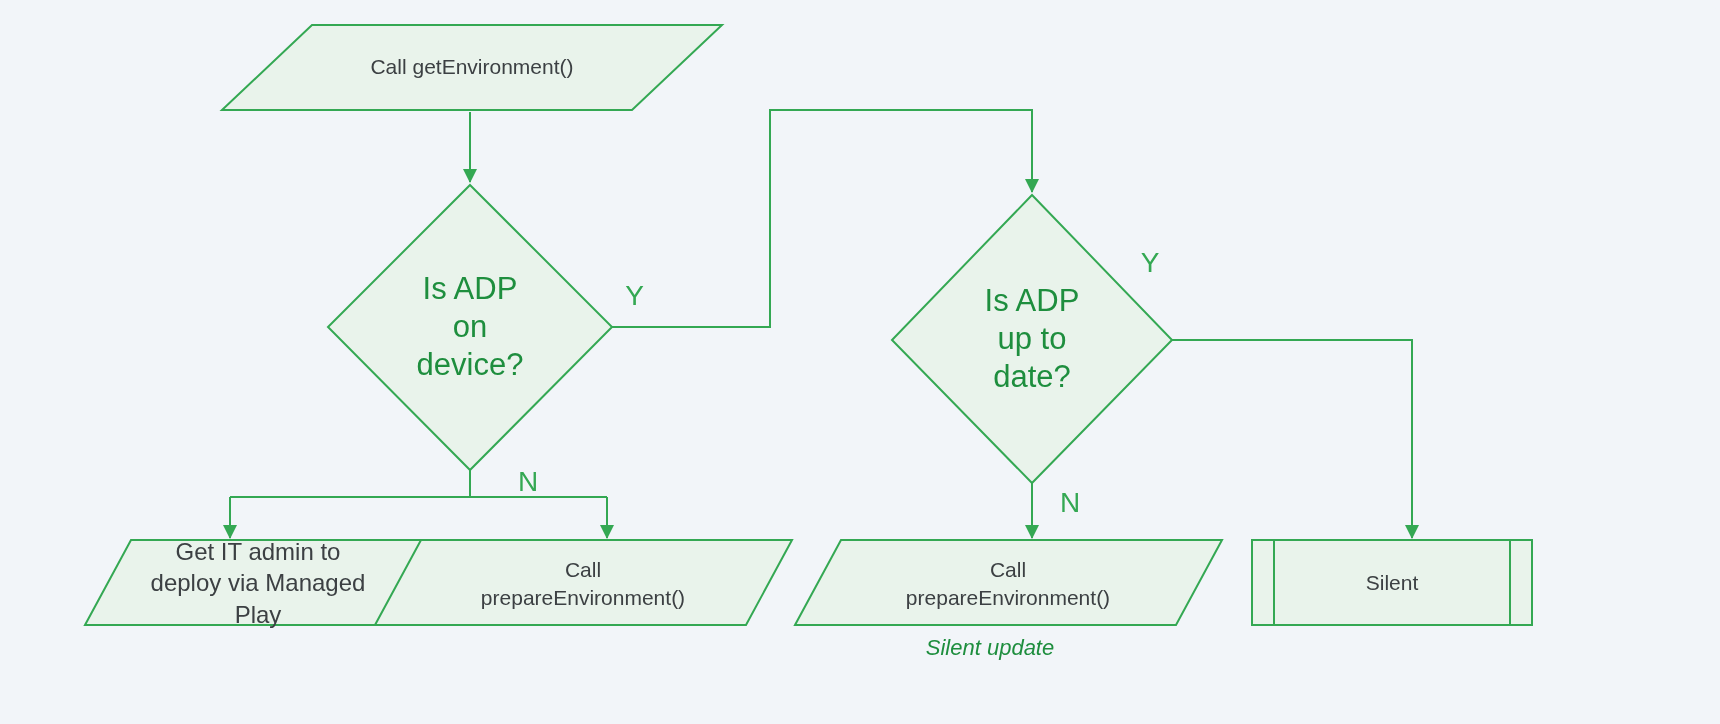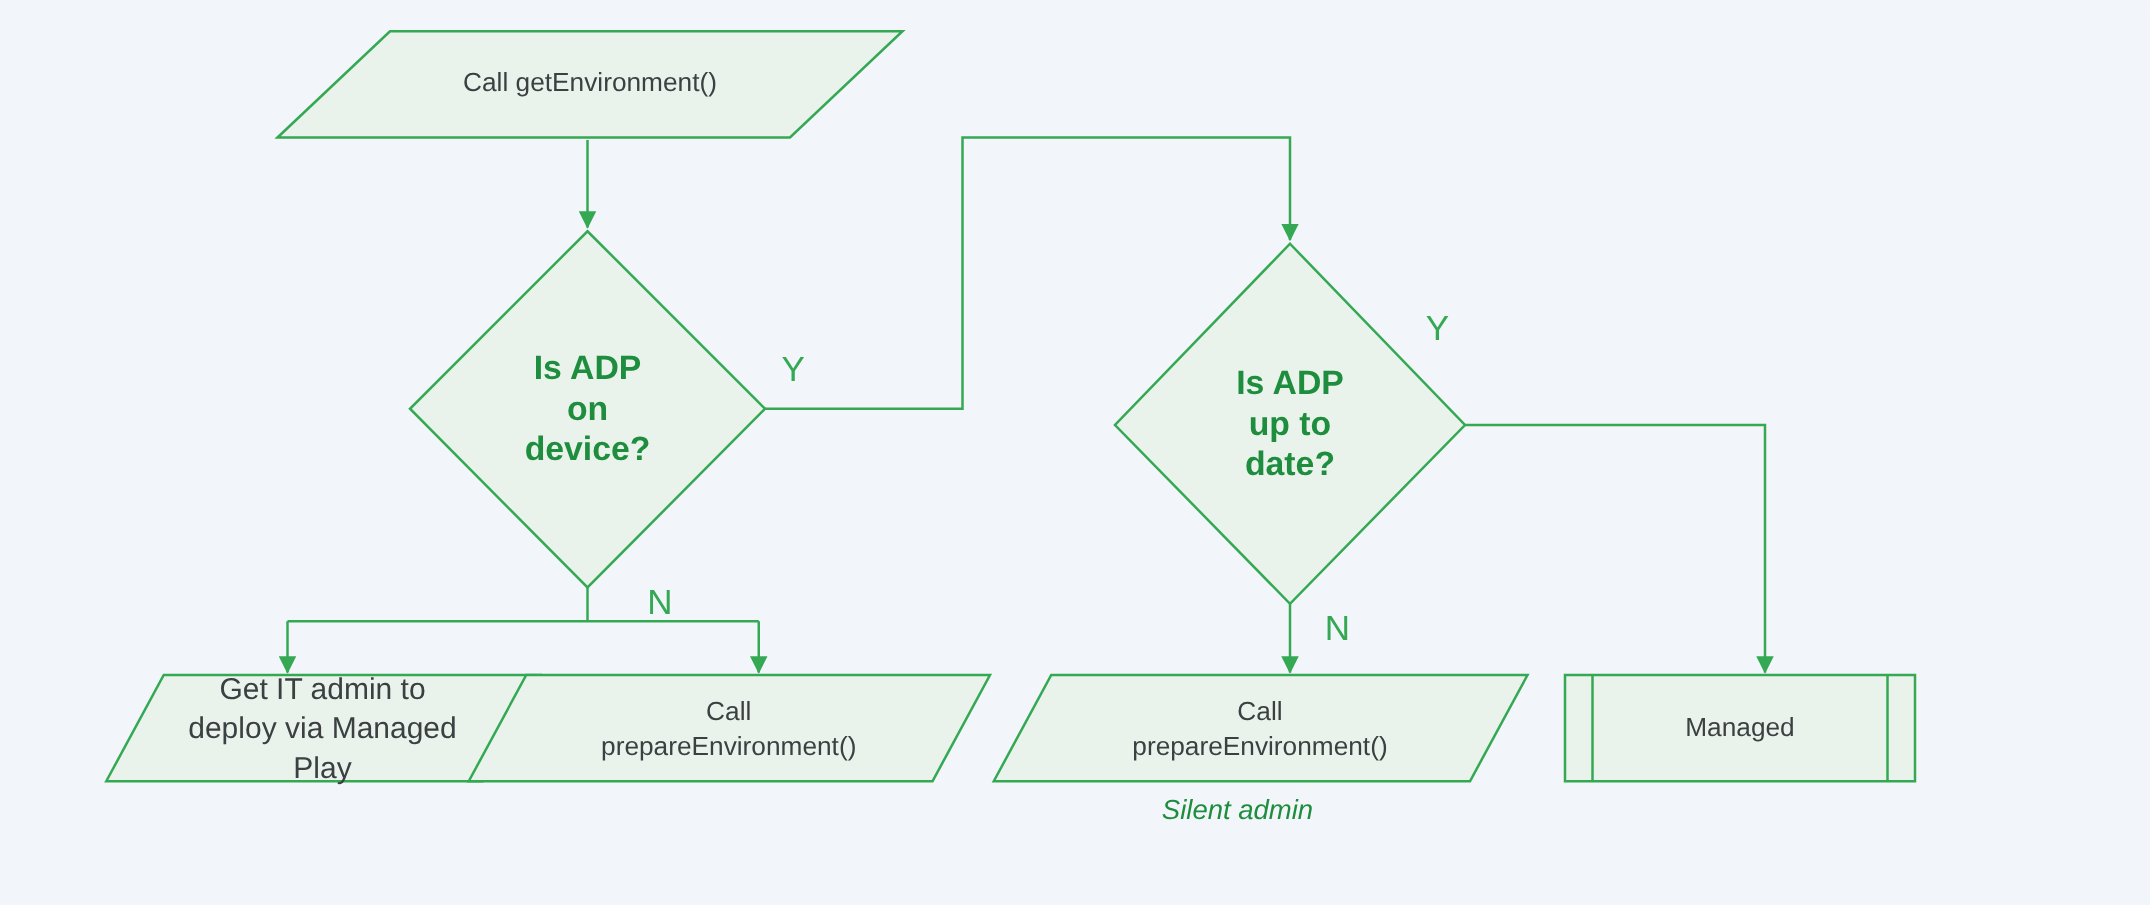"Is ADP" .decision-label { font-size: 27px -> 31px; font-weight: bold -> normal }
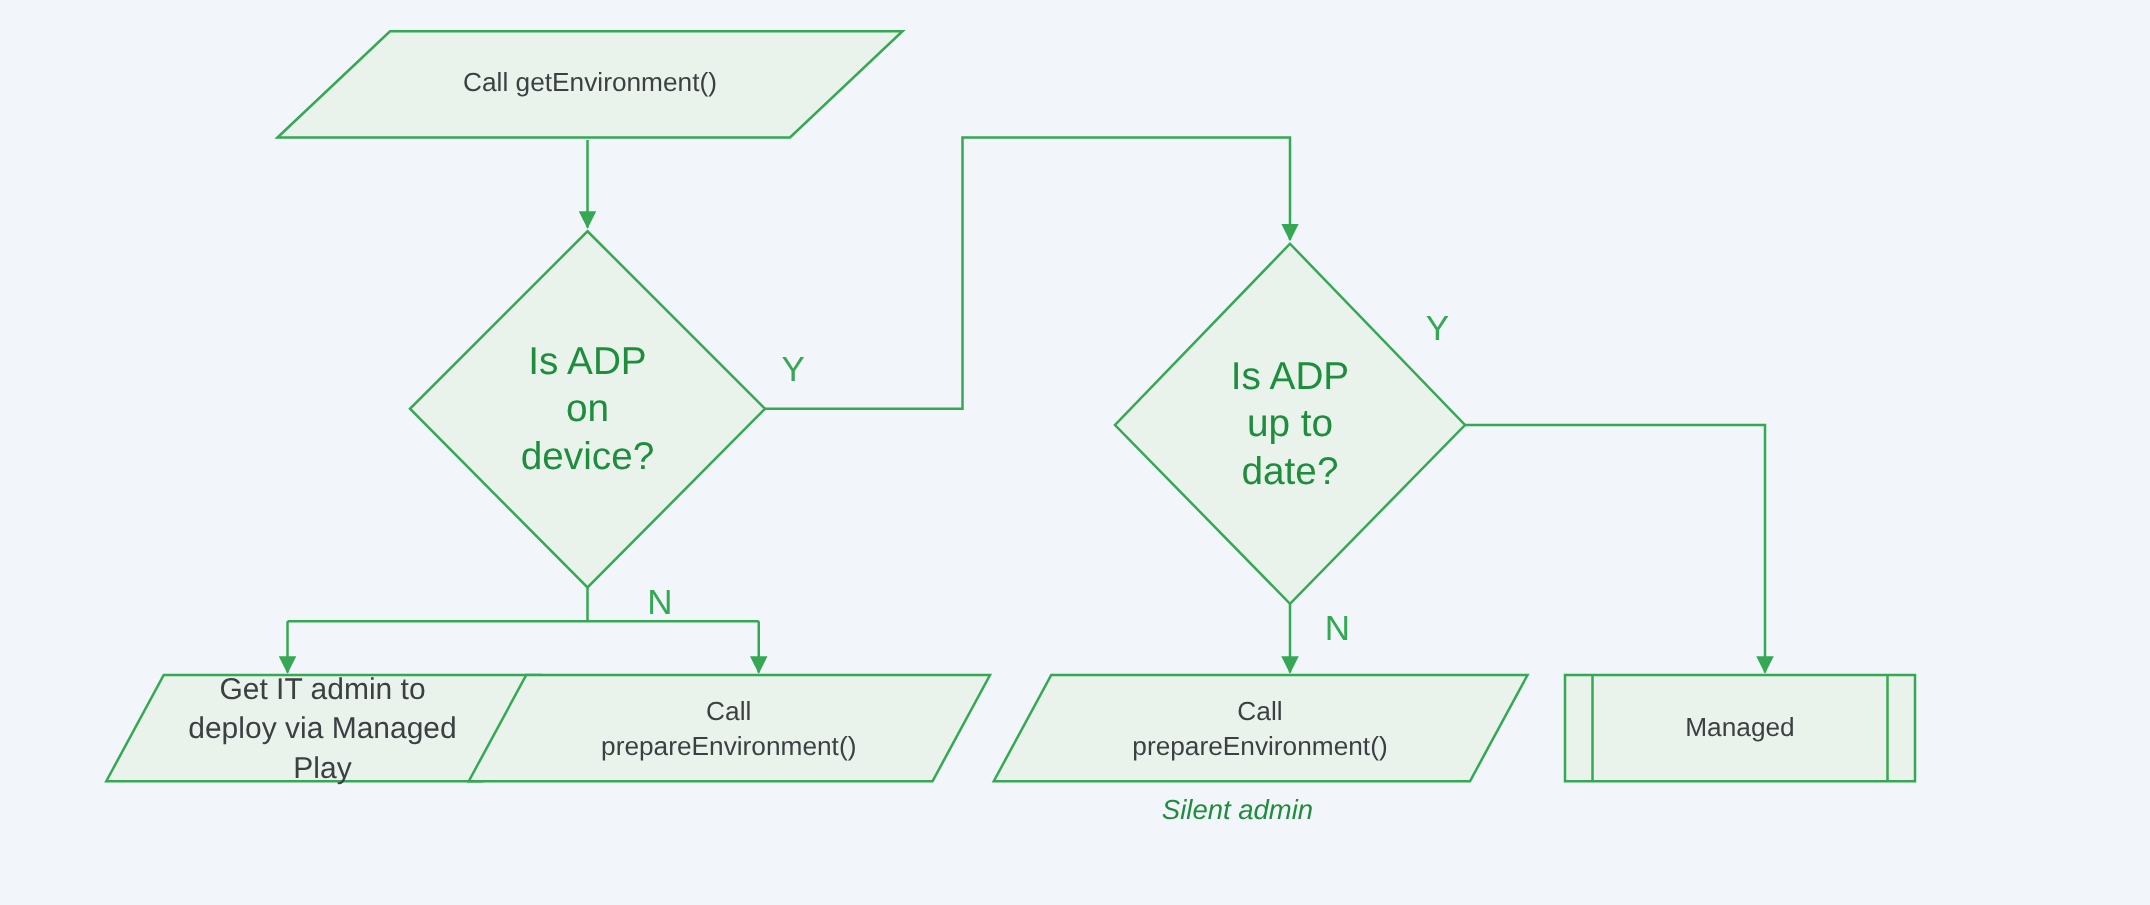"Managed" div.label { text: Managed -> Silent }
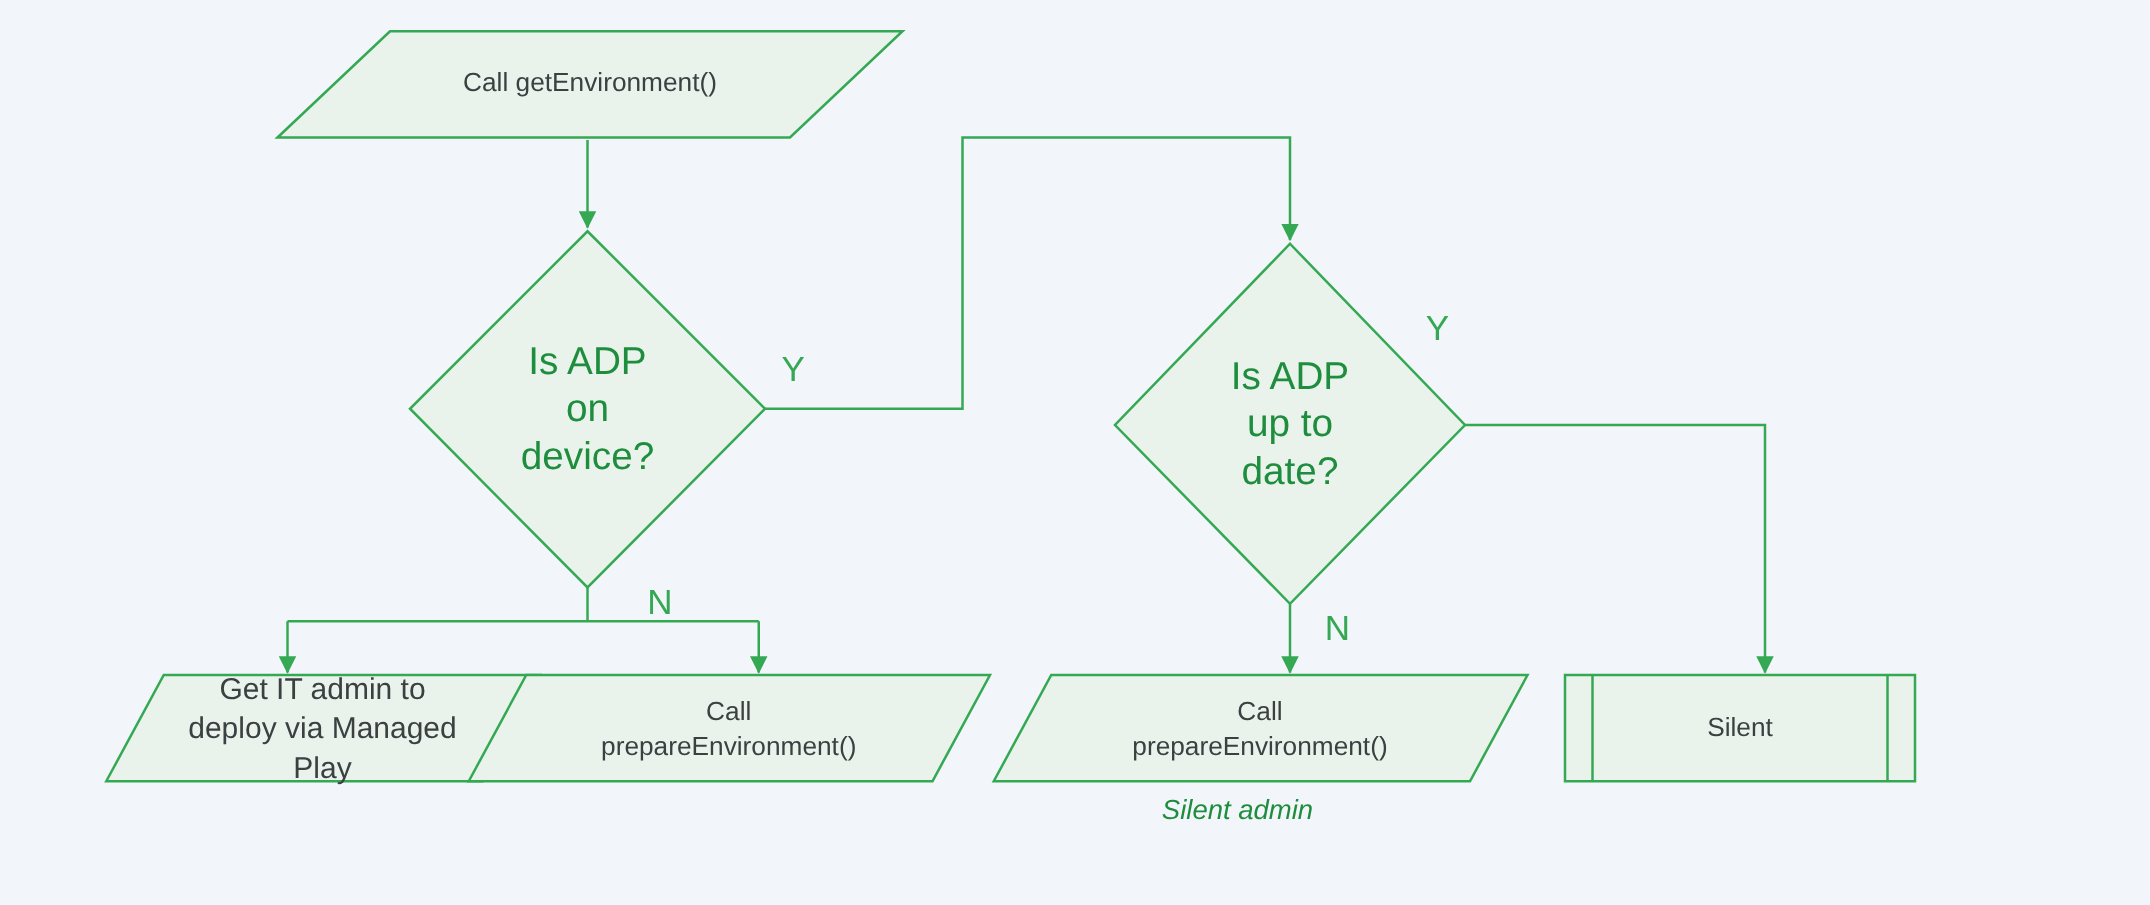"Silent admin" div.label { text: admin -> update }
